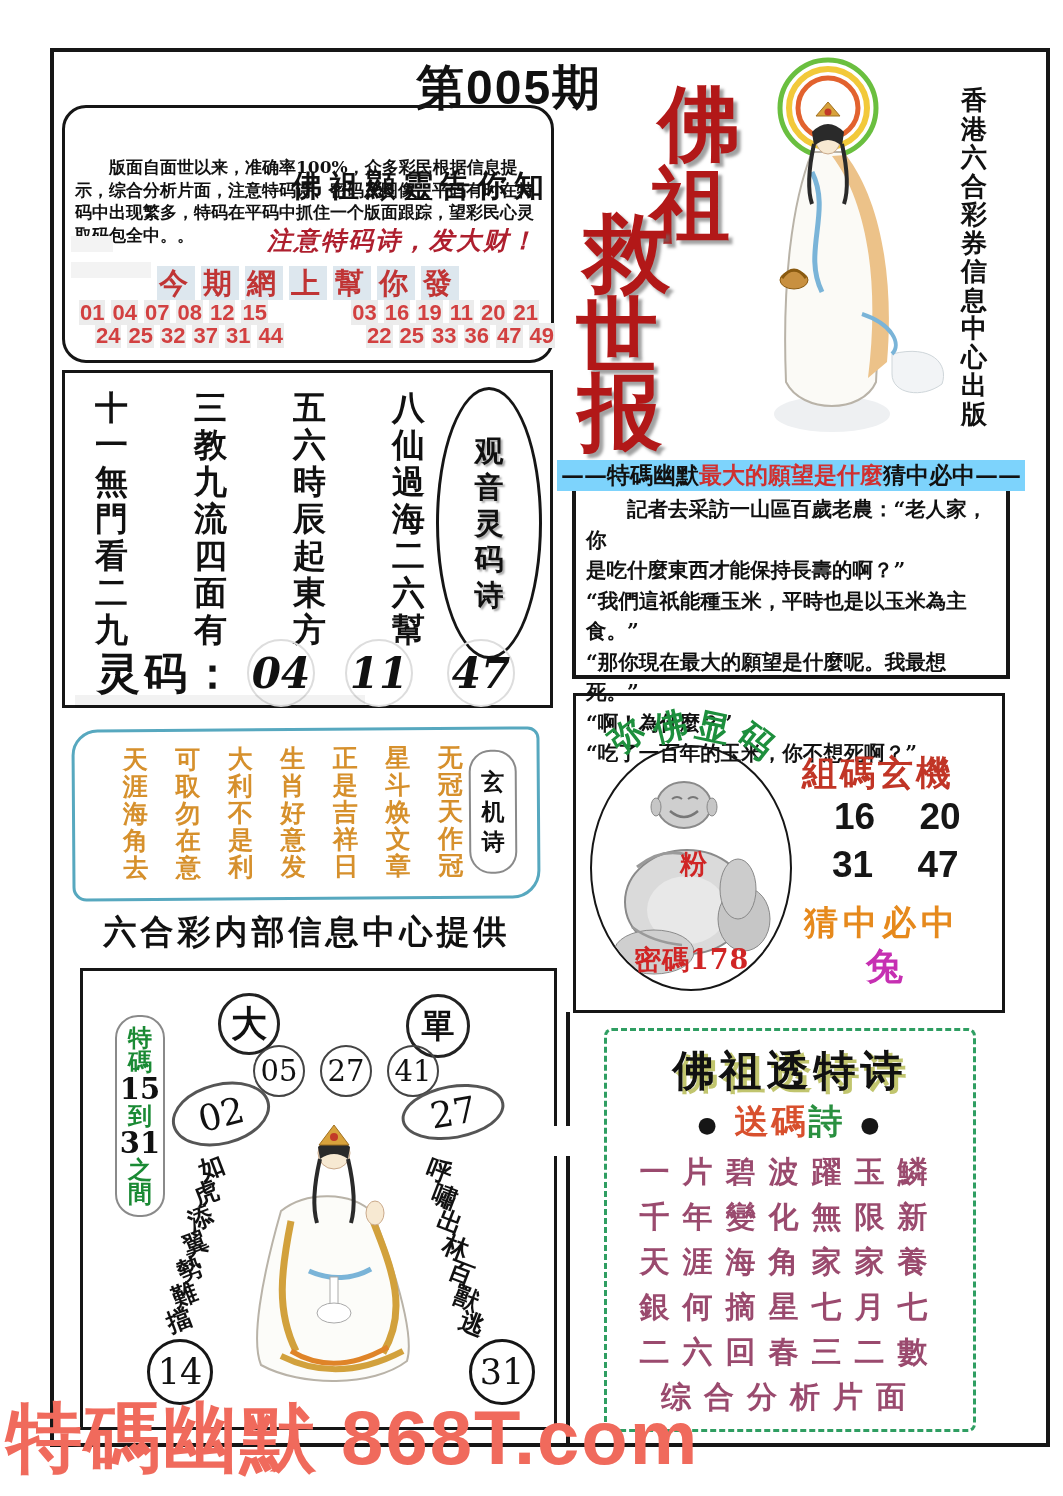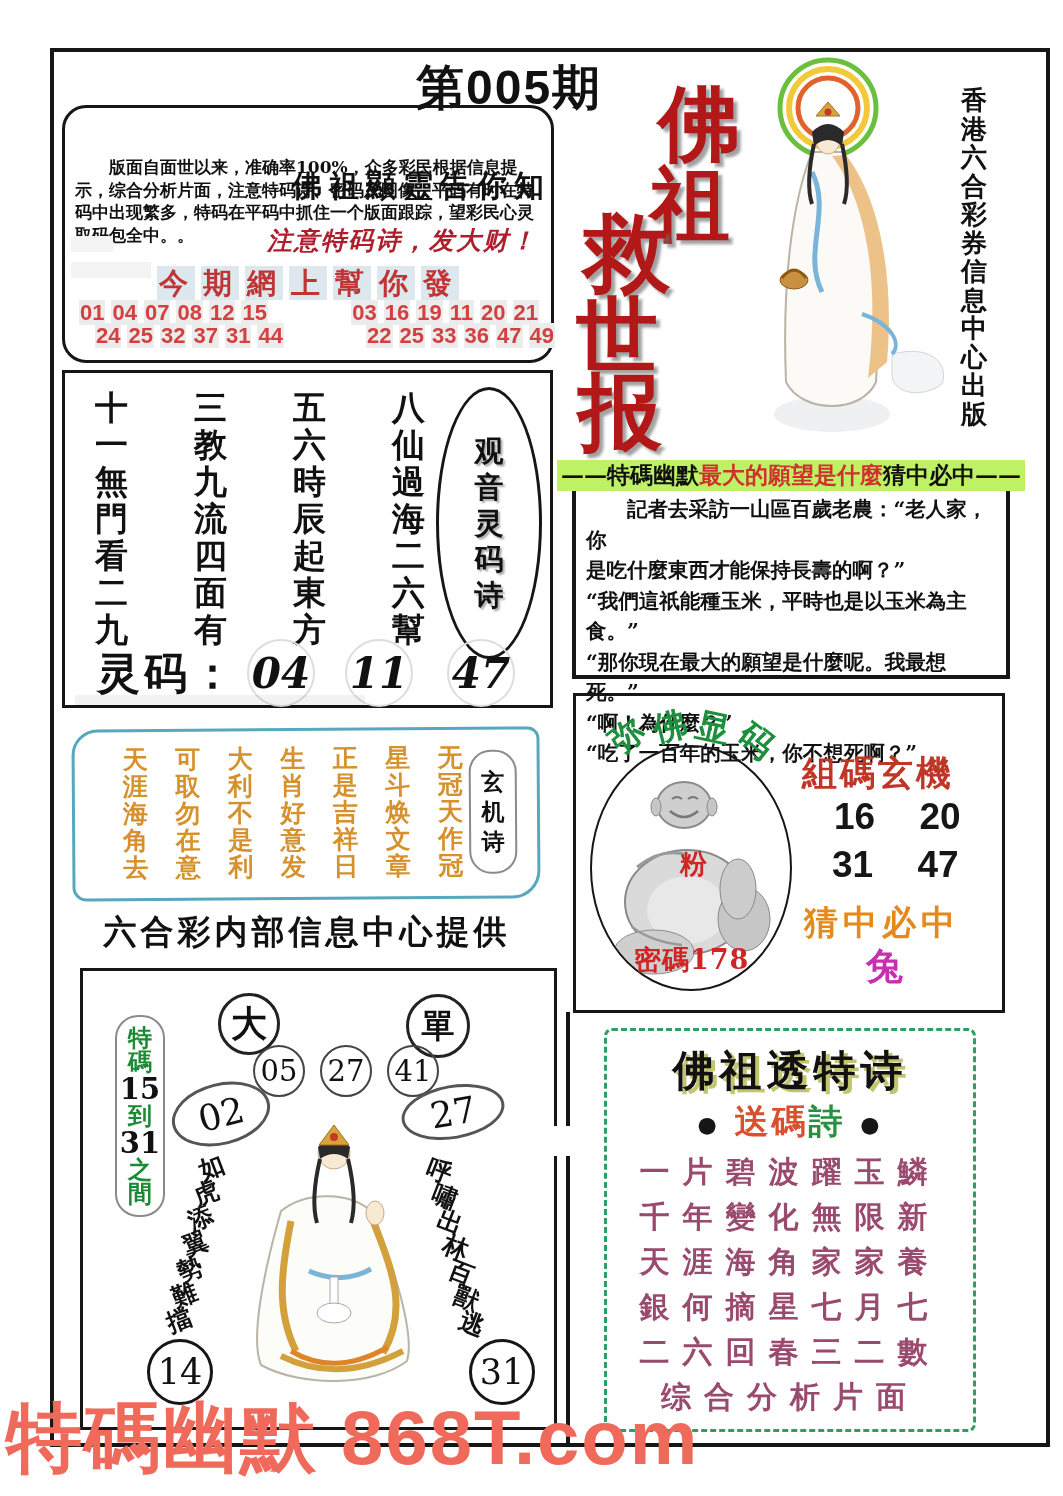"——特碼幽默最大的願望是什麼猜中必中——" .joke-head { background: #bef264 -> #7dd3fc }
